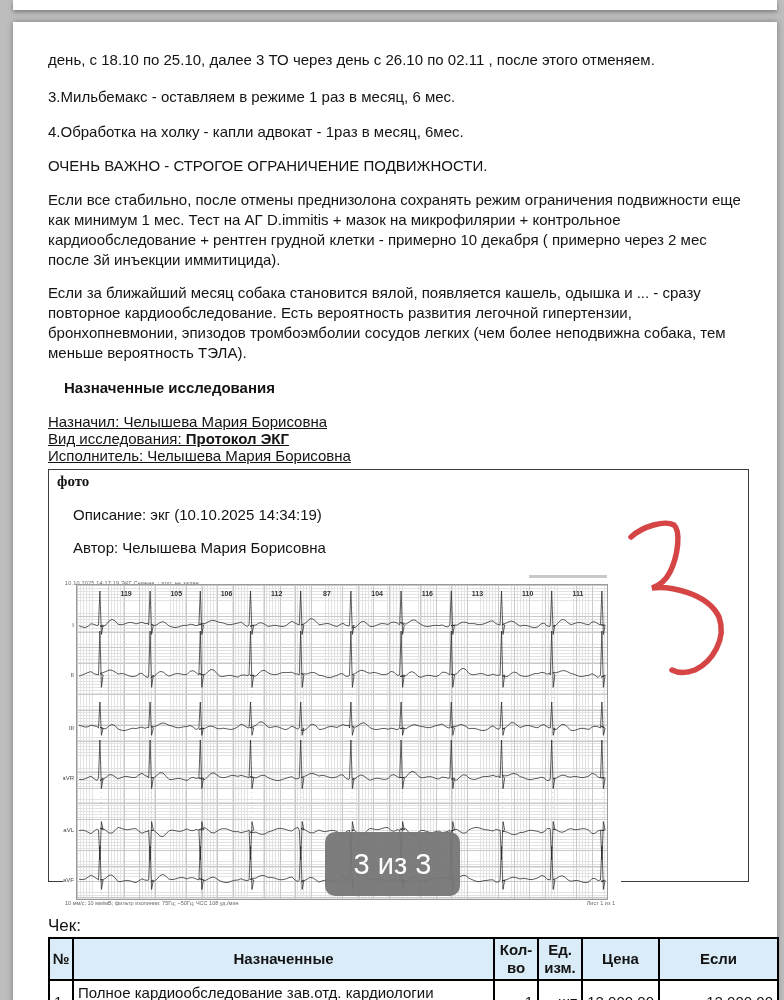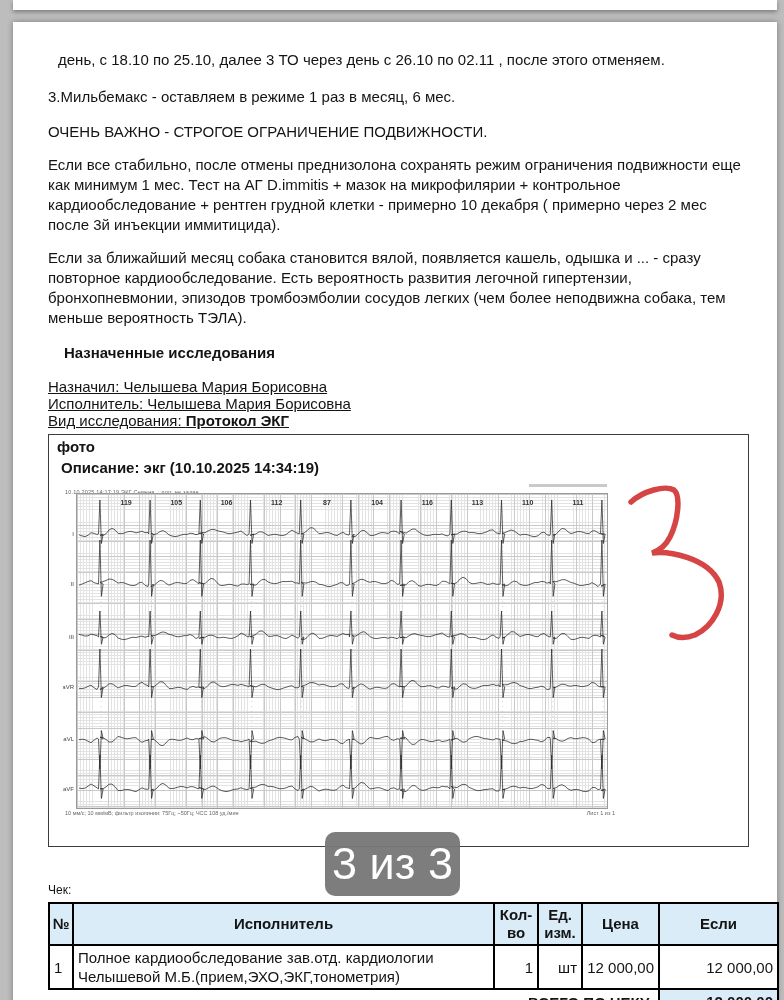"день, с 18.10 по 25.10," .clip-line { margin-left: 10px -> none }
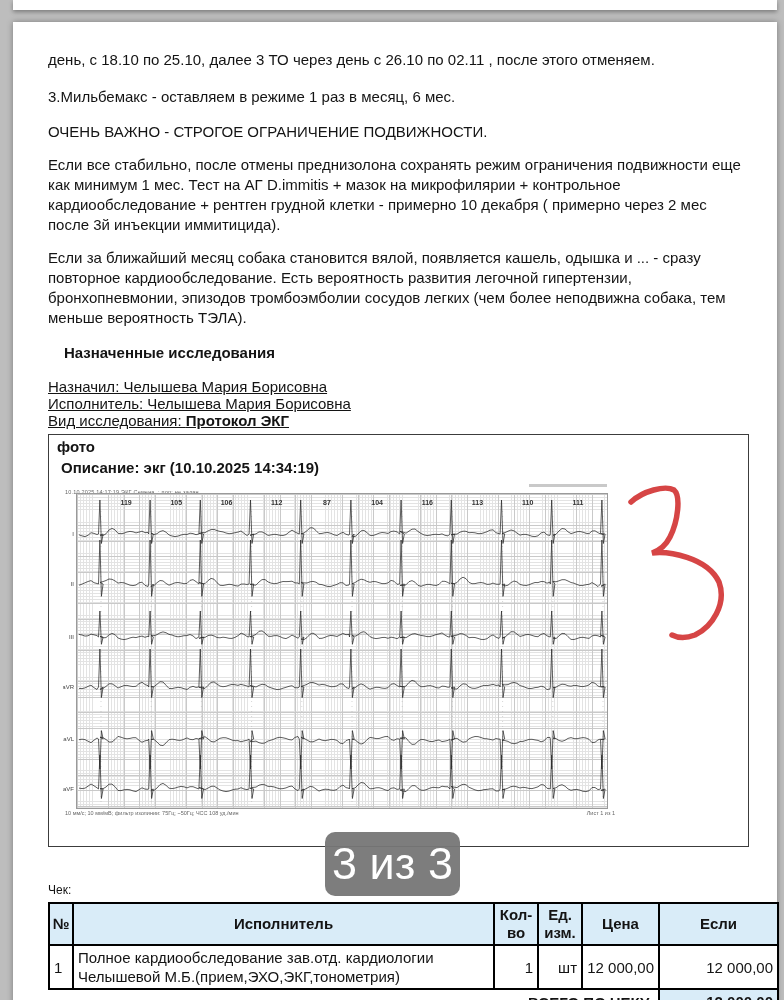"4.Обработка на холку - капли" p.para { html: none -> <p>4.Обработка на холку - капли адвокат - 1раз в месяц, 6мес.</p> }
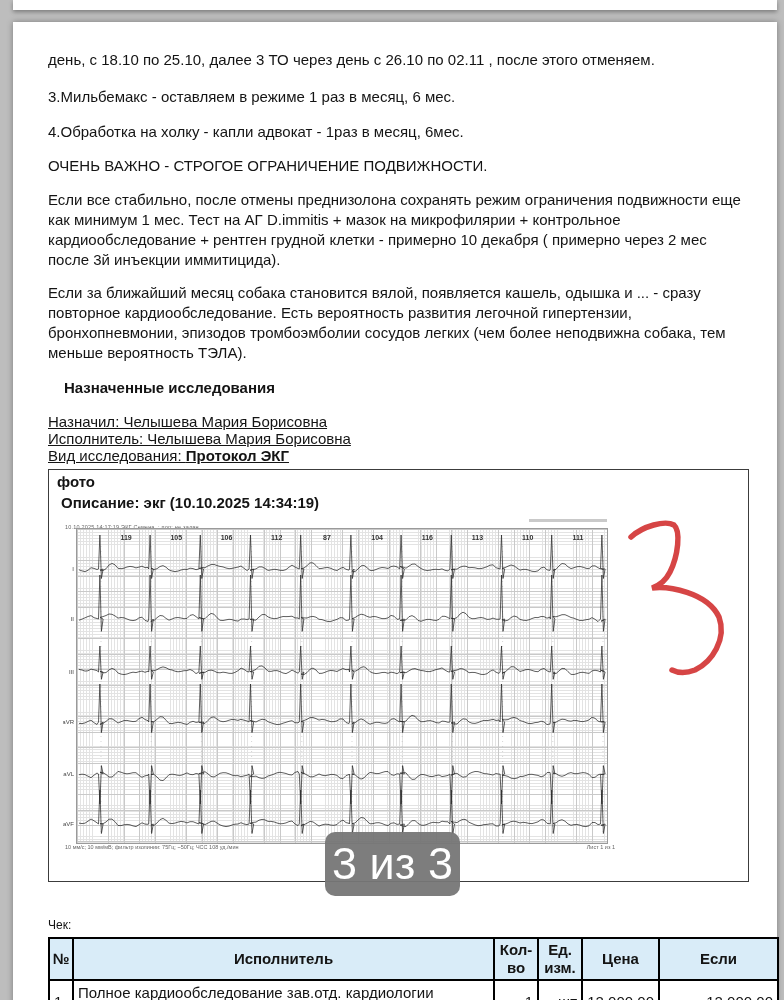"Исполнитель: Челышева Мария Борисовна" p.studies-line { order: before "Вид исследования: Протокол ЭКГ" -> after "Вид исследования: Протокол ЭКГ" }
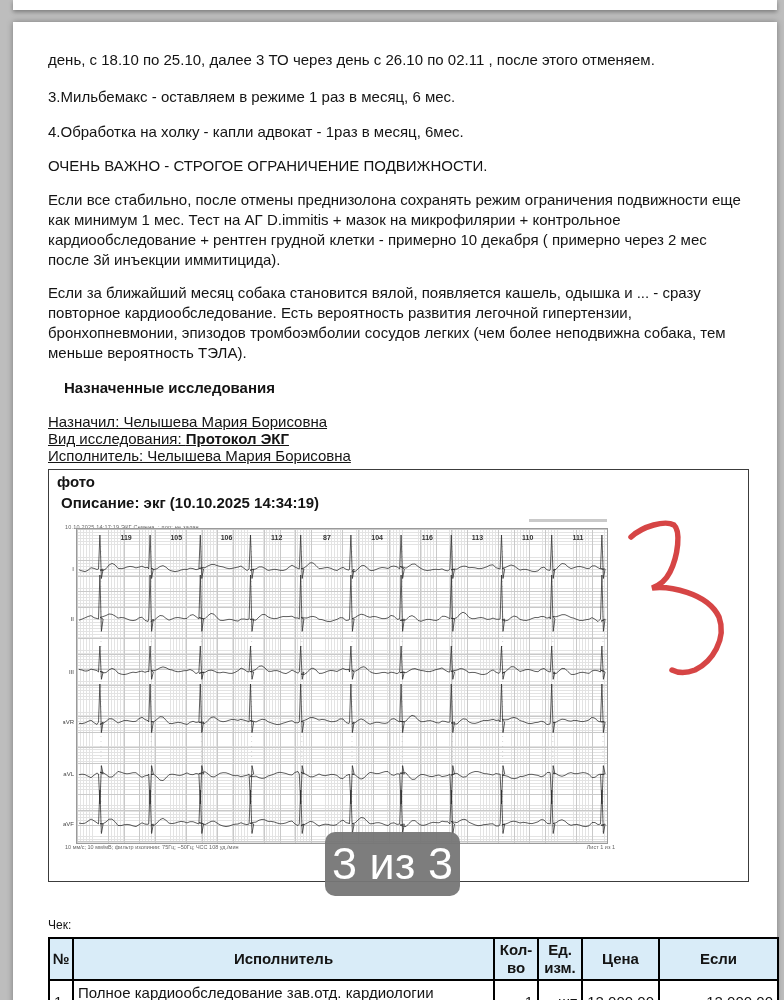"фото" .photo-title { font-family: none -> Liberation Serif, serif }
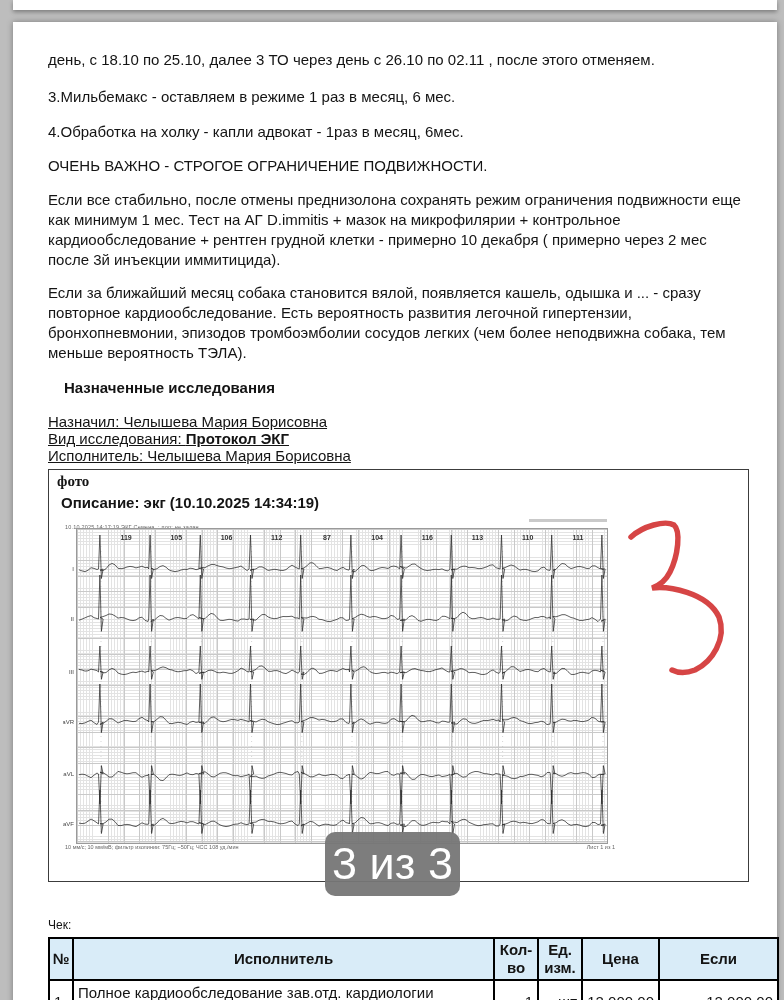"Описание: экг (10.10.2025 14:34:19)" .photo-line { font-weight: bold -> none; margin: 4px -> 16px }
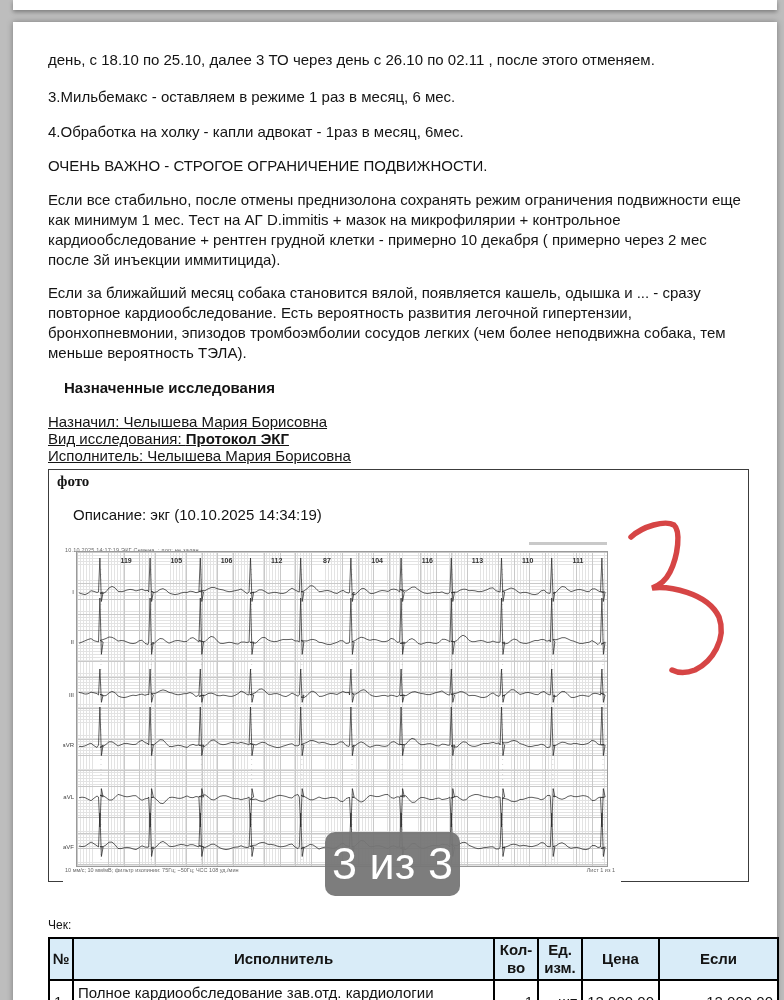"Автор: Челышева Мария Борисовна" p.photo-line { html: none -> <p>Автор: Челышева Мария Борисовна</p> }
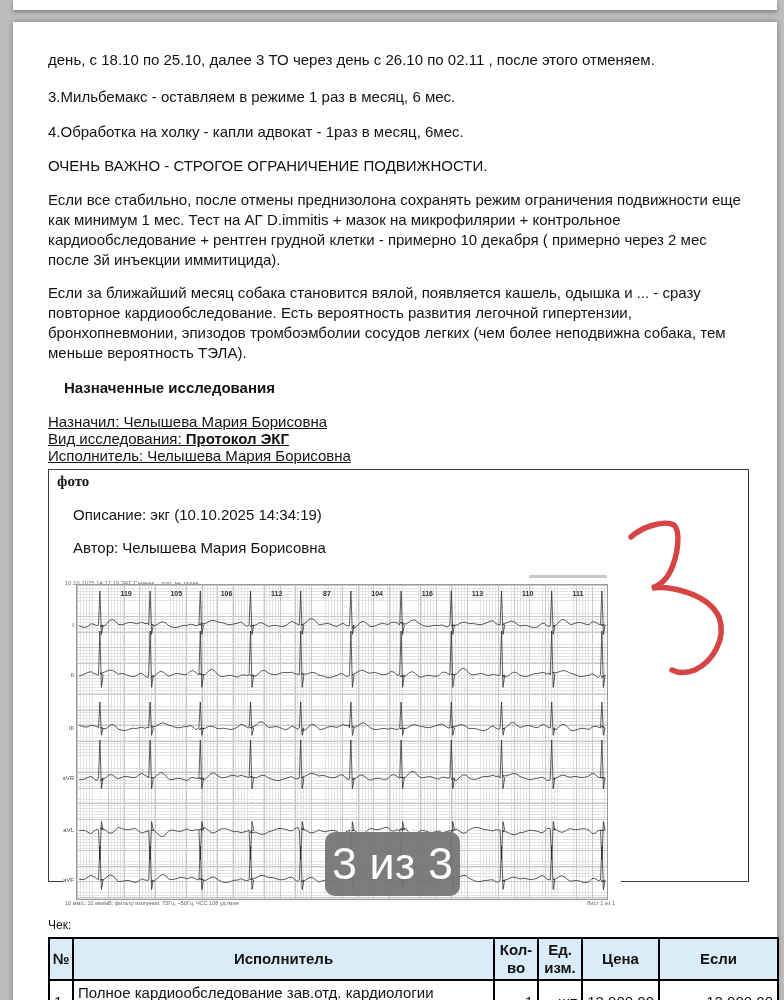"3 из 3" .page-indicator { font-size: 45px -> 29px }
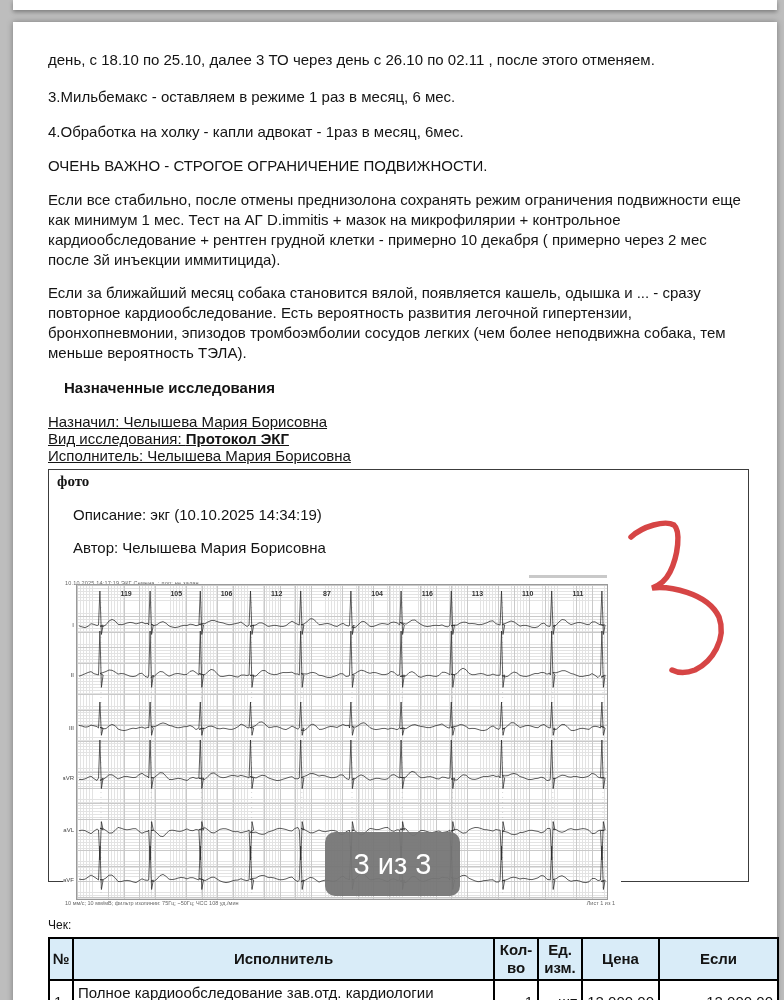"Чек:" .receipt-label { font-size: 12px -> 17px }
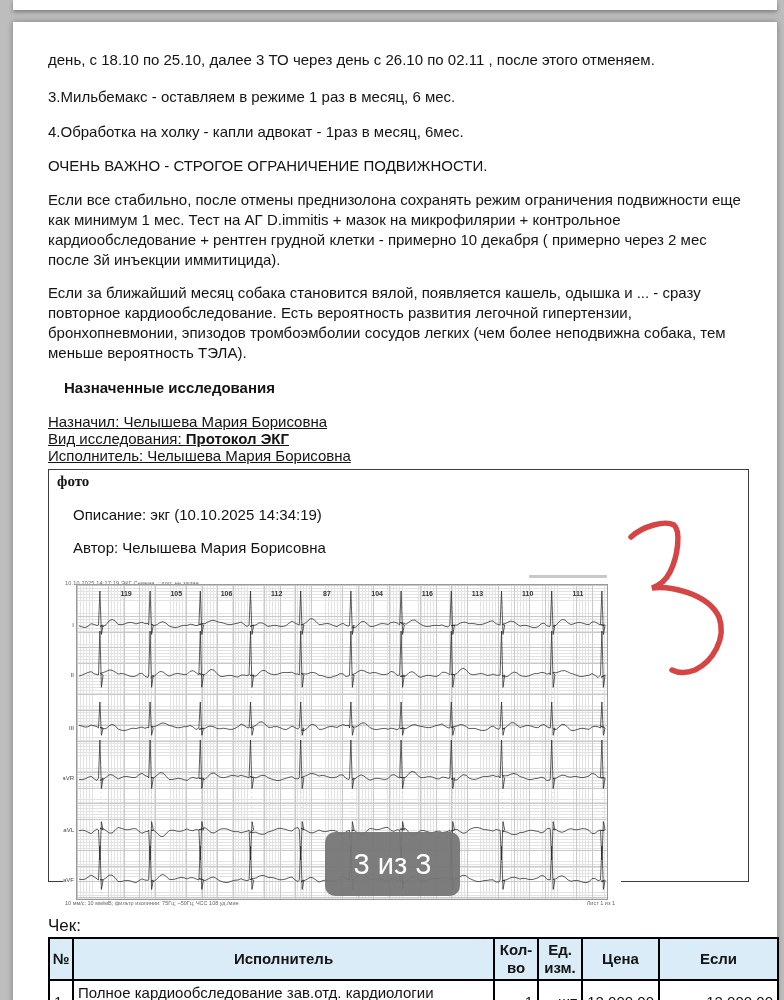"Исполнитель" th { text: Исполнитель -> Назначенные }
